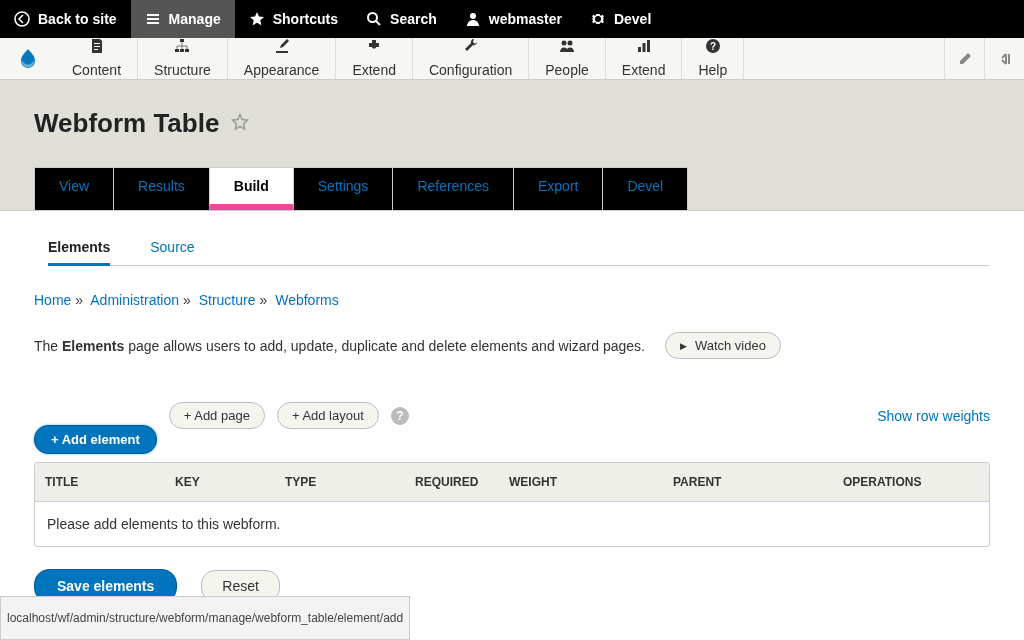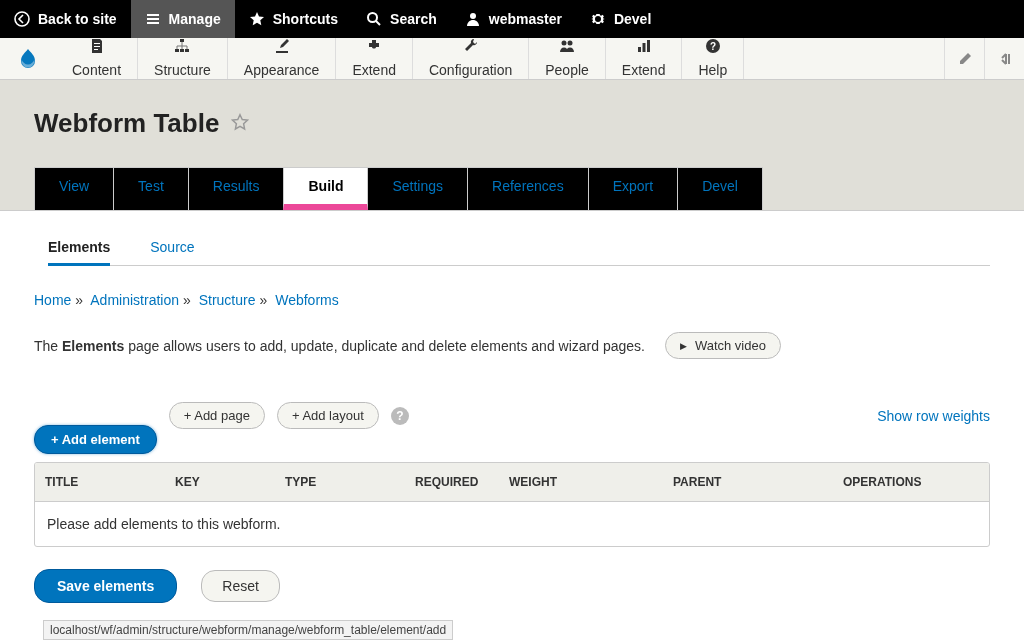"Test" div.ptab { html: <div>Test</div> -> none }
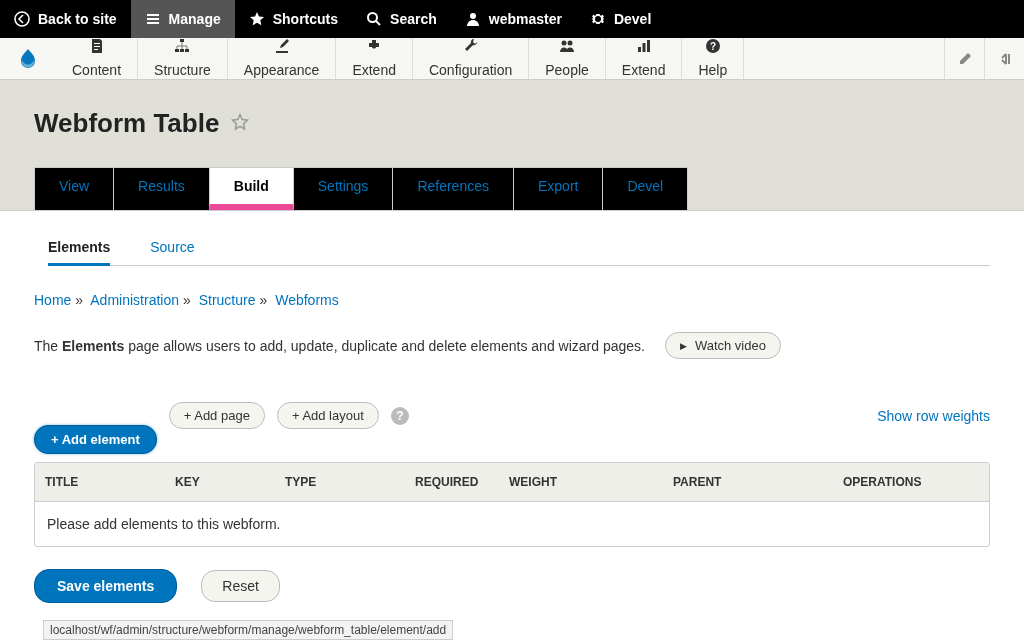"localhost/wf/admin/structure/webform/man" .statusbar { margin-left: 43px -> none; padding: 2px 6px -> 14px 6px }
